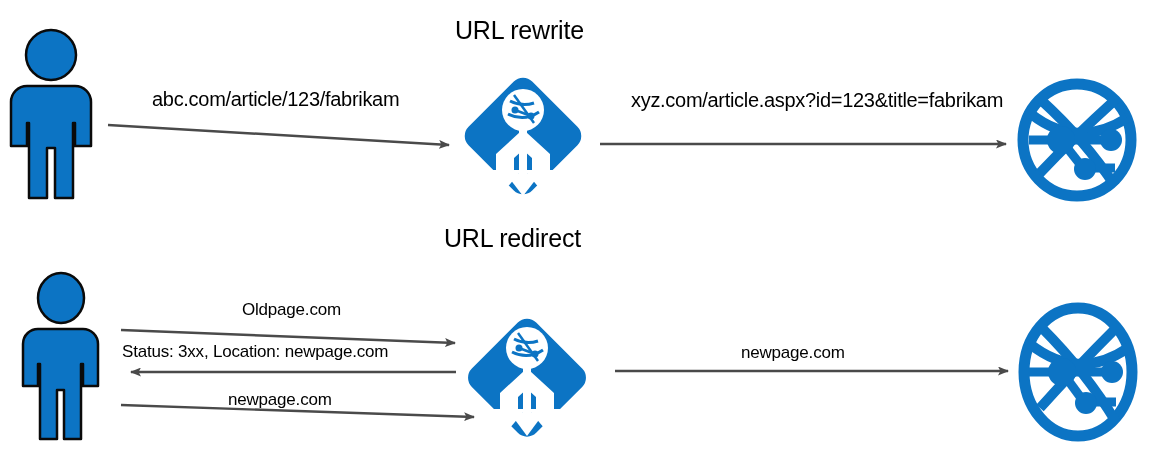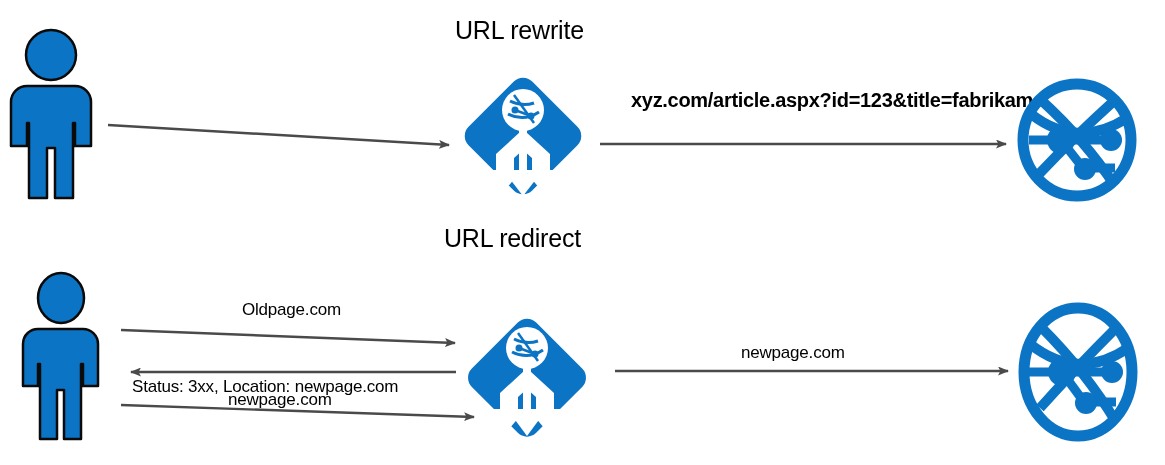"abc.com/article/123/fabrikam" div.lbl { html: none -> <div>abc.com/article/123/fabrikam</div> }
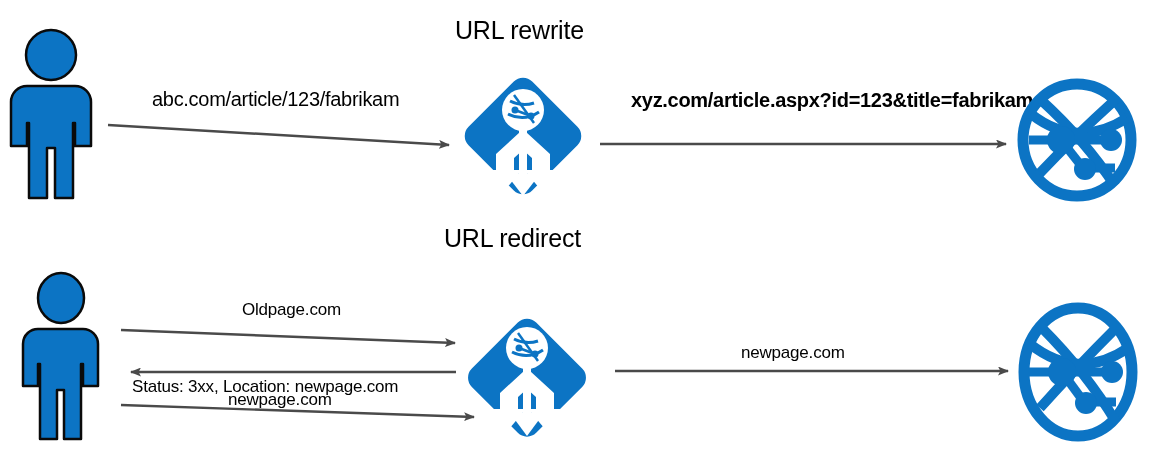"xyz.com/article.aspx?id=123&title=fabrik" div.lbl { font-weight: bold -> none }
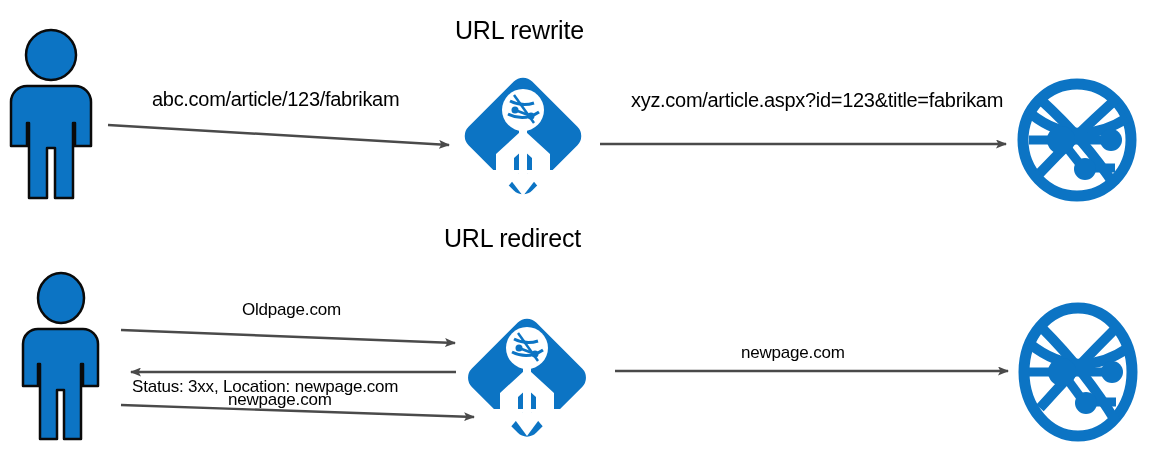"Status: 3xx, Location: newpage.com" div.lbl { left: 132px -> 122px; margin-top: 35px -> none }
